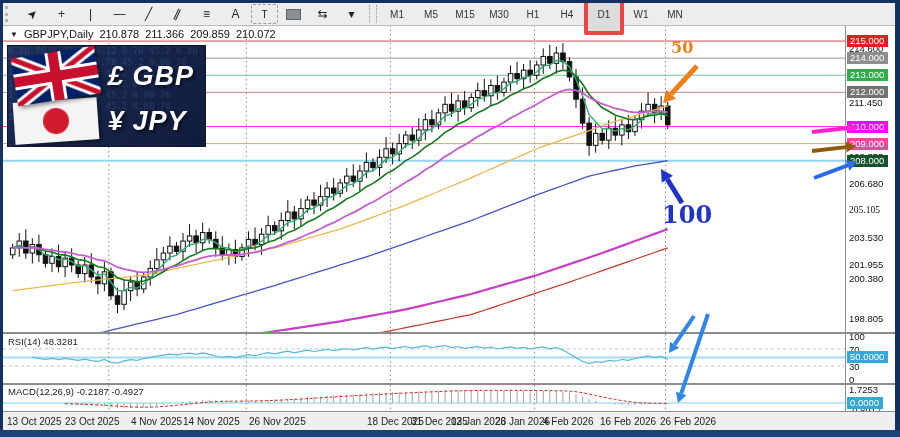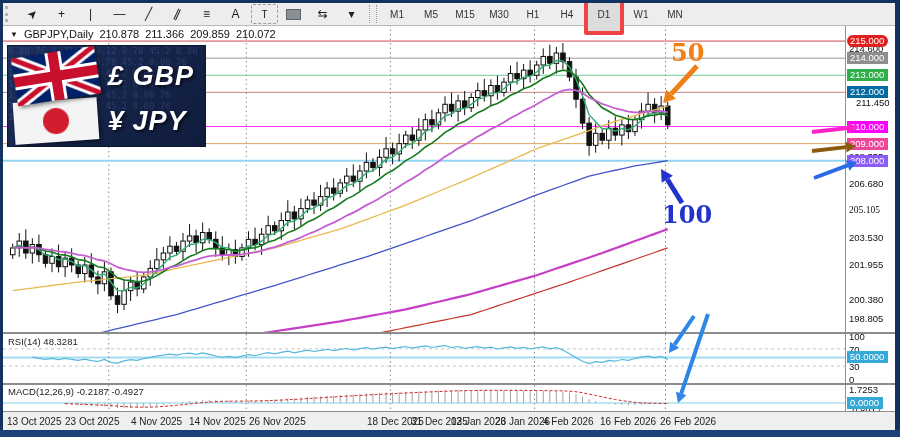"50" div.ann-num { font-size: 24px -> 16px }
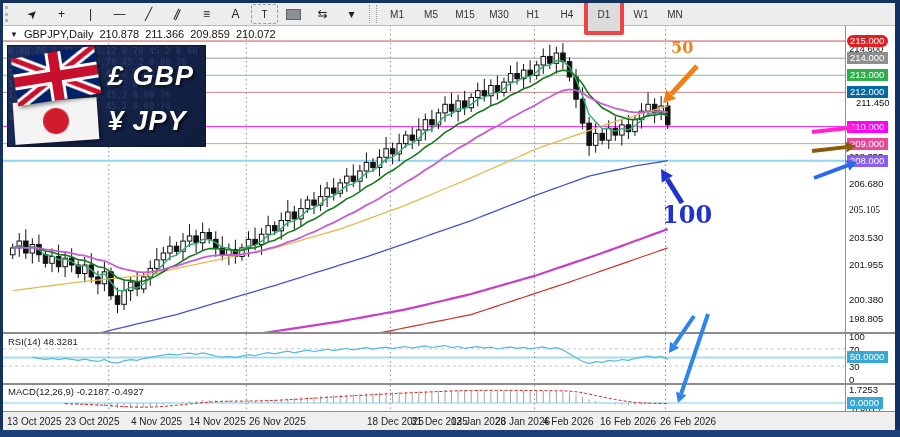"215.000" div.axbadge { border-radius: 6px -> none }
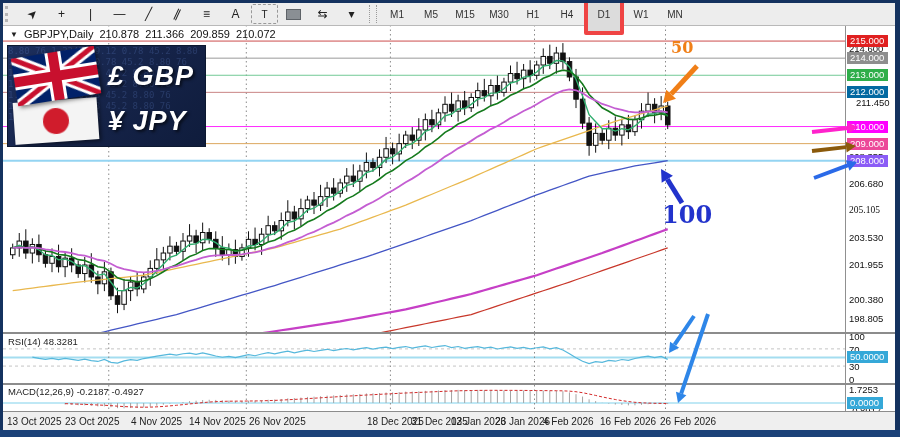"212.000" div.axbadge { background: #0369a1 -> #737373 }
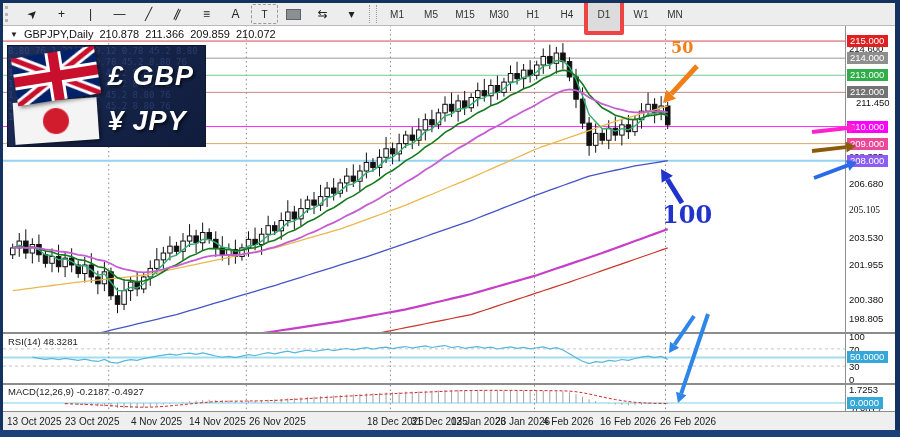"211.450" div.axlabel { margin-left: 7px -> none }
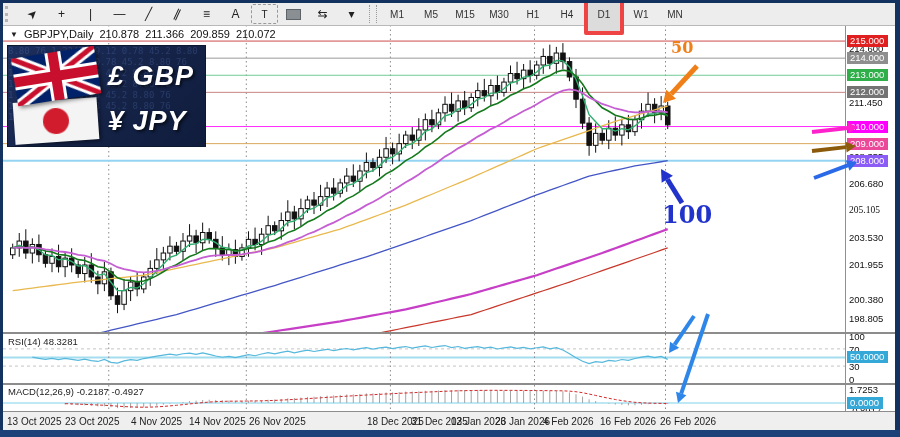"208.000" div.axbadge { background: #8b5cf6 -> #14532d }
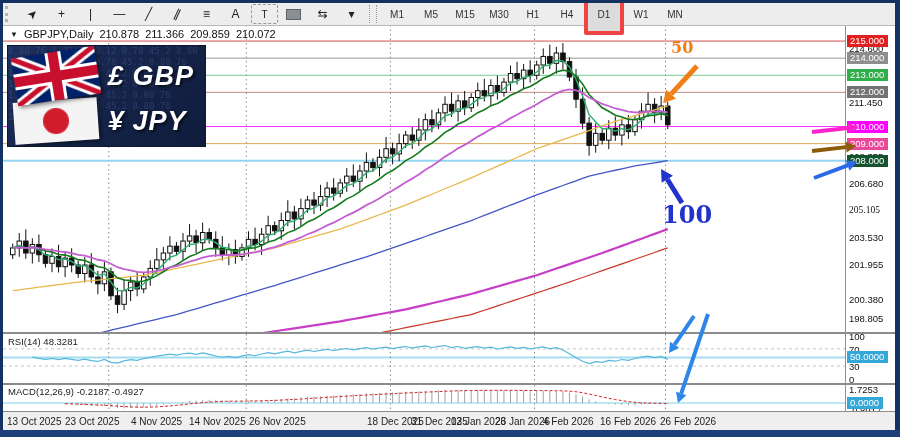"200.380" div.axlabel { top: 294px -> 273px }
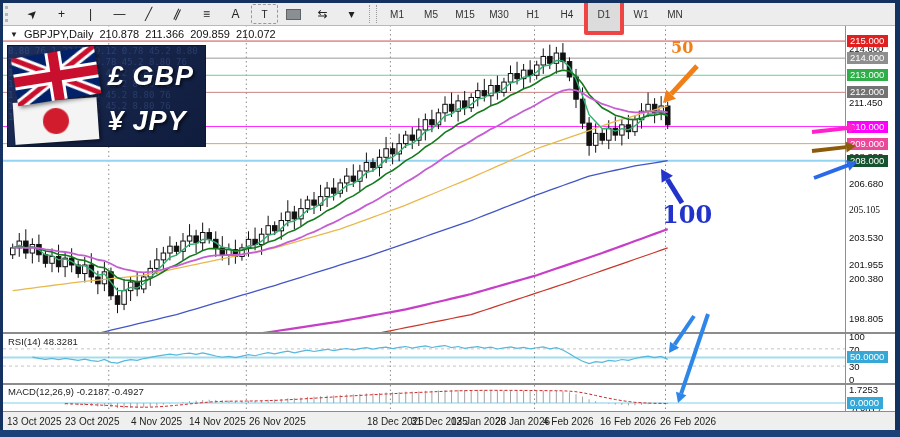"14 Nov 2025" div.datelabel { left: 186px -> 180px }
